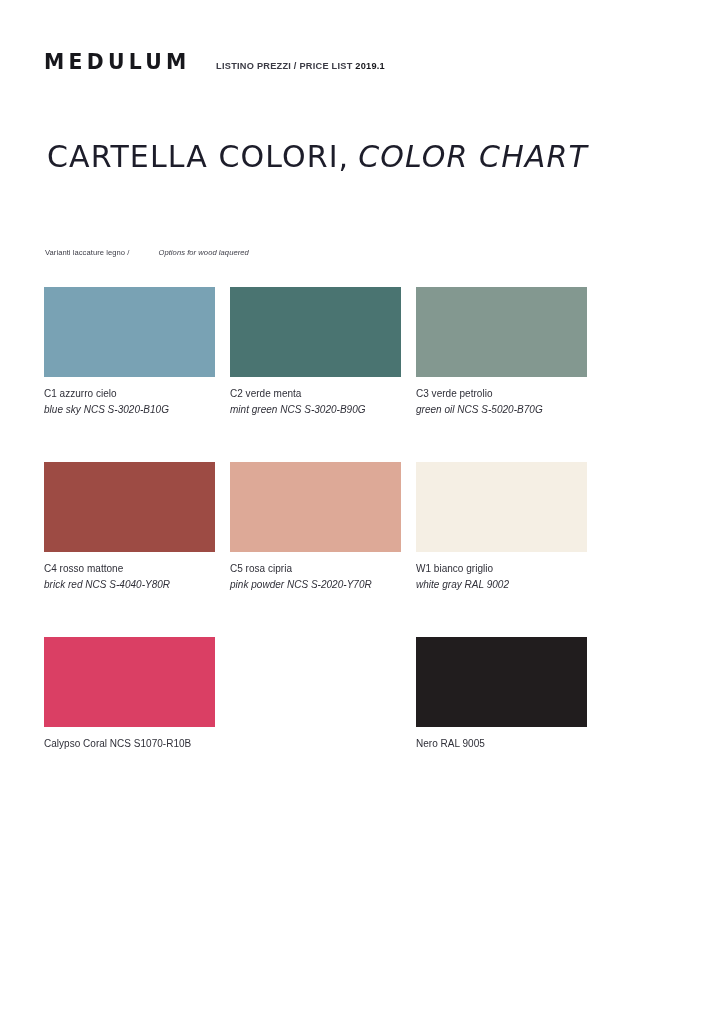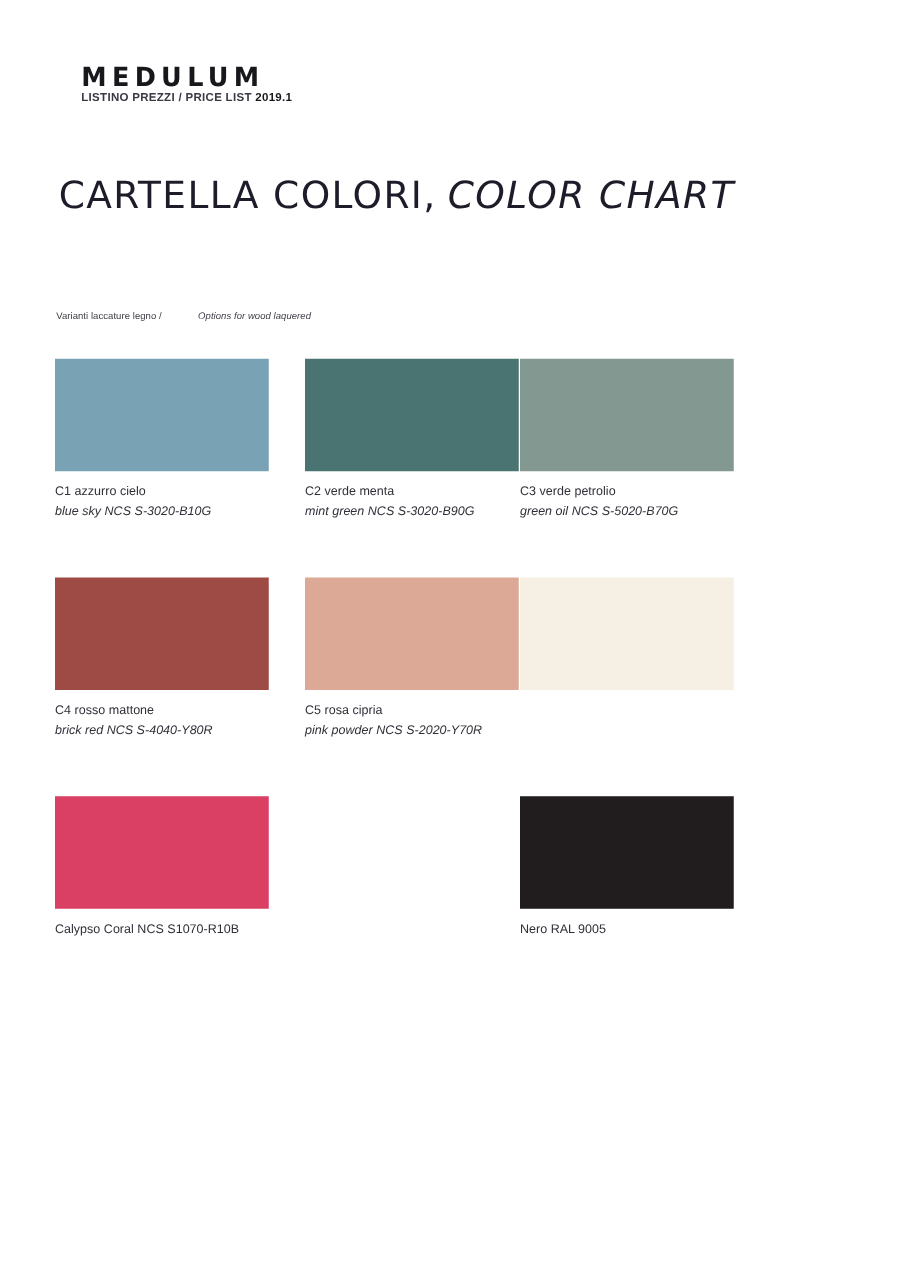"MEDULUM" .header { flex-direction: column -> none }
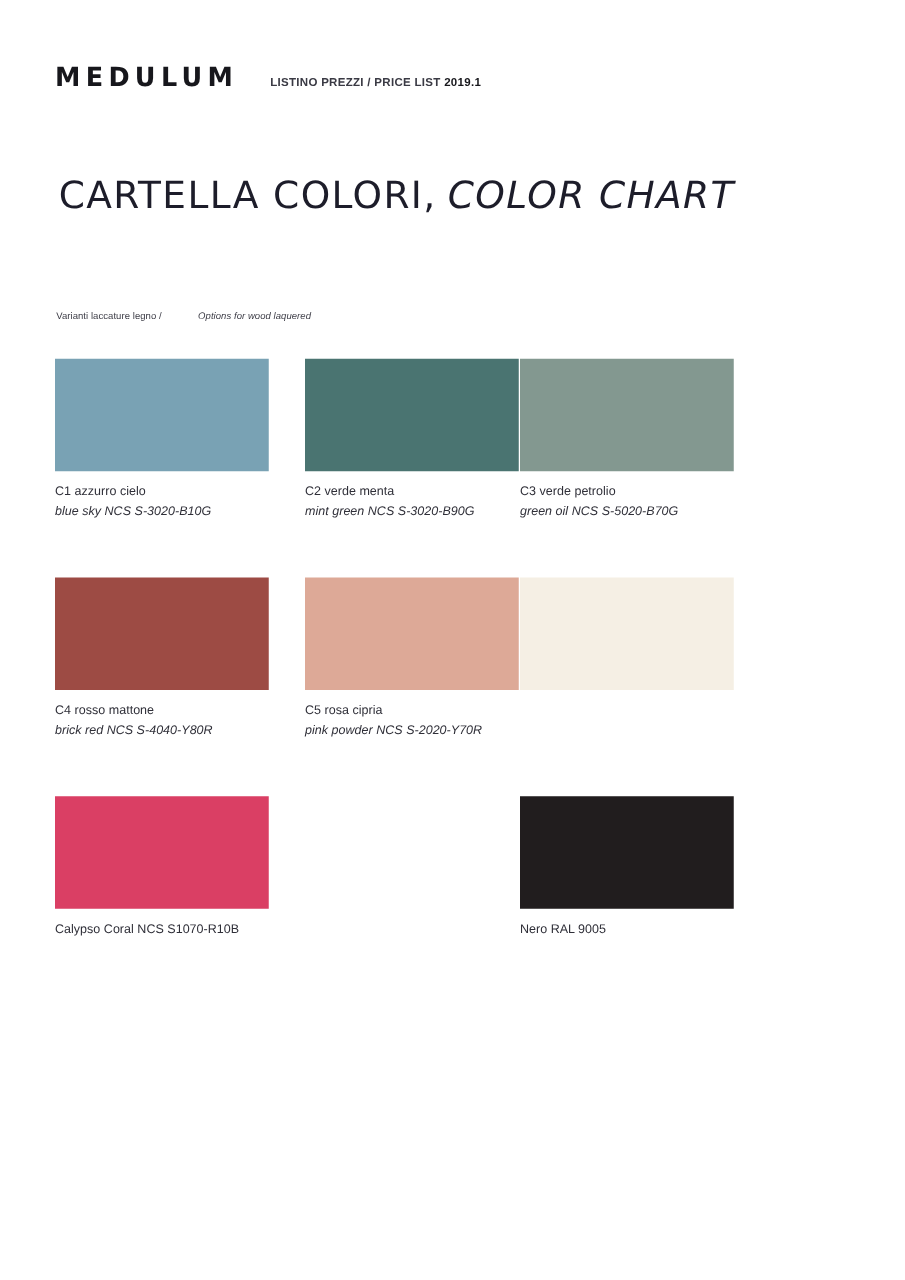"C2 verde menta" .cell.c1 { margin-left: 14px -> none }
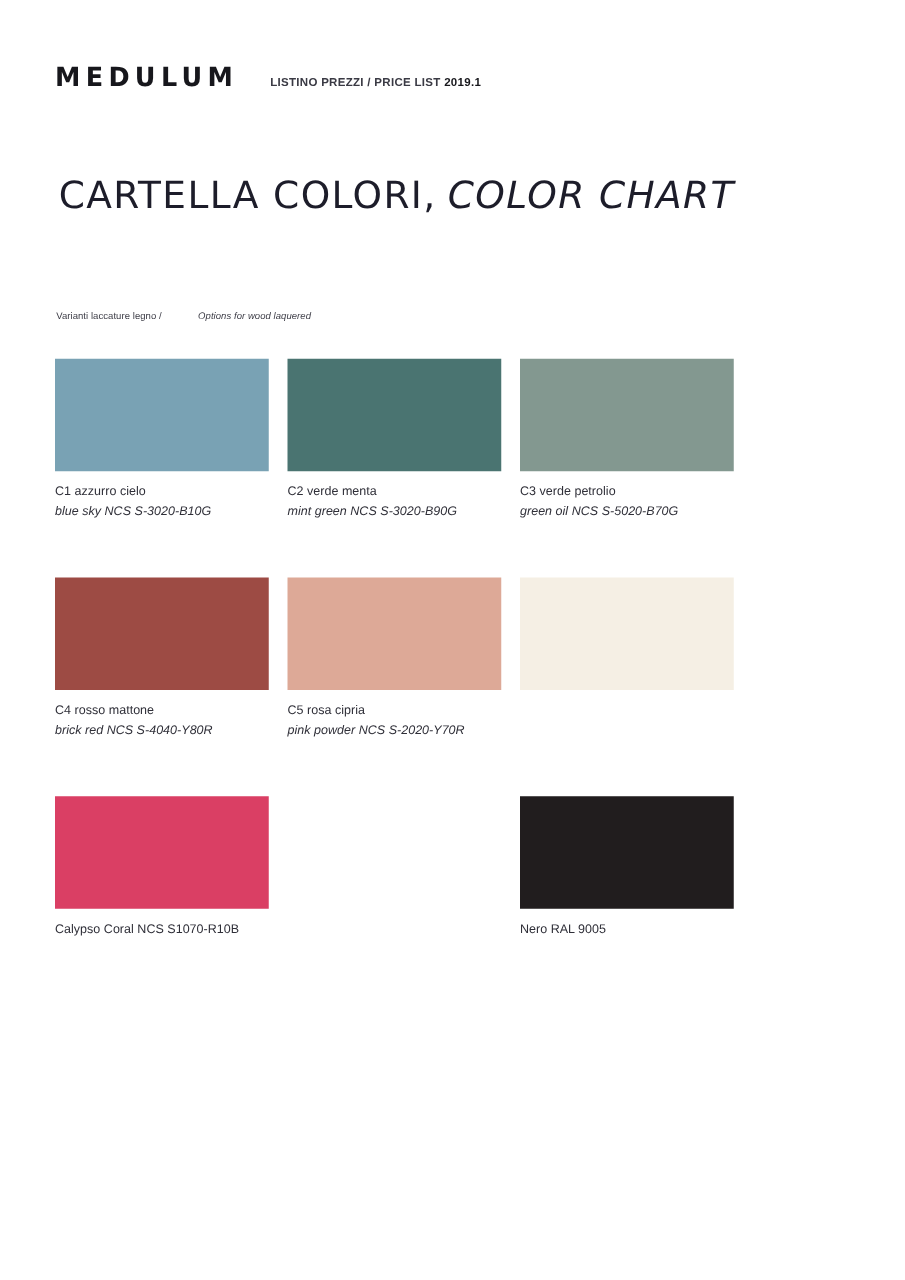"W1 bianco griglio" div.cap { html: none -> <div> <span>W1 bianco griglio</span> <span>white gray RAL 9002</span> </div> }
